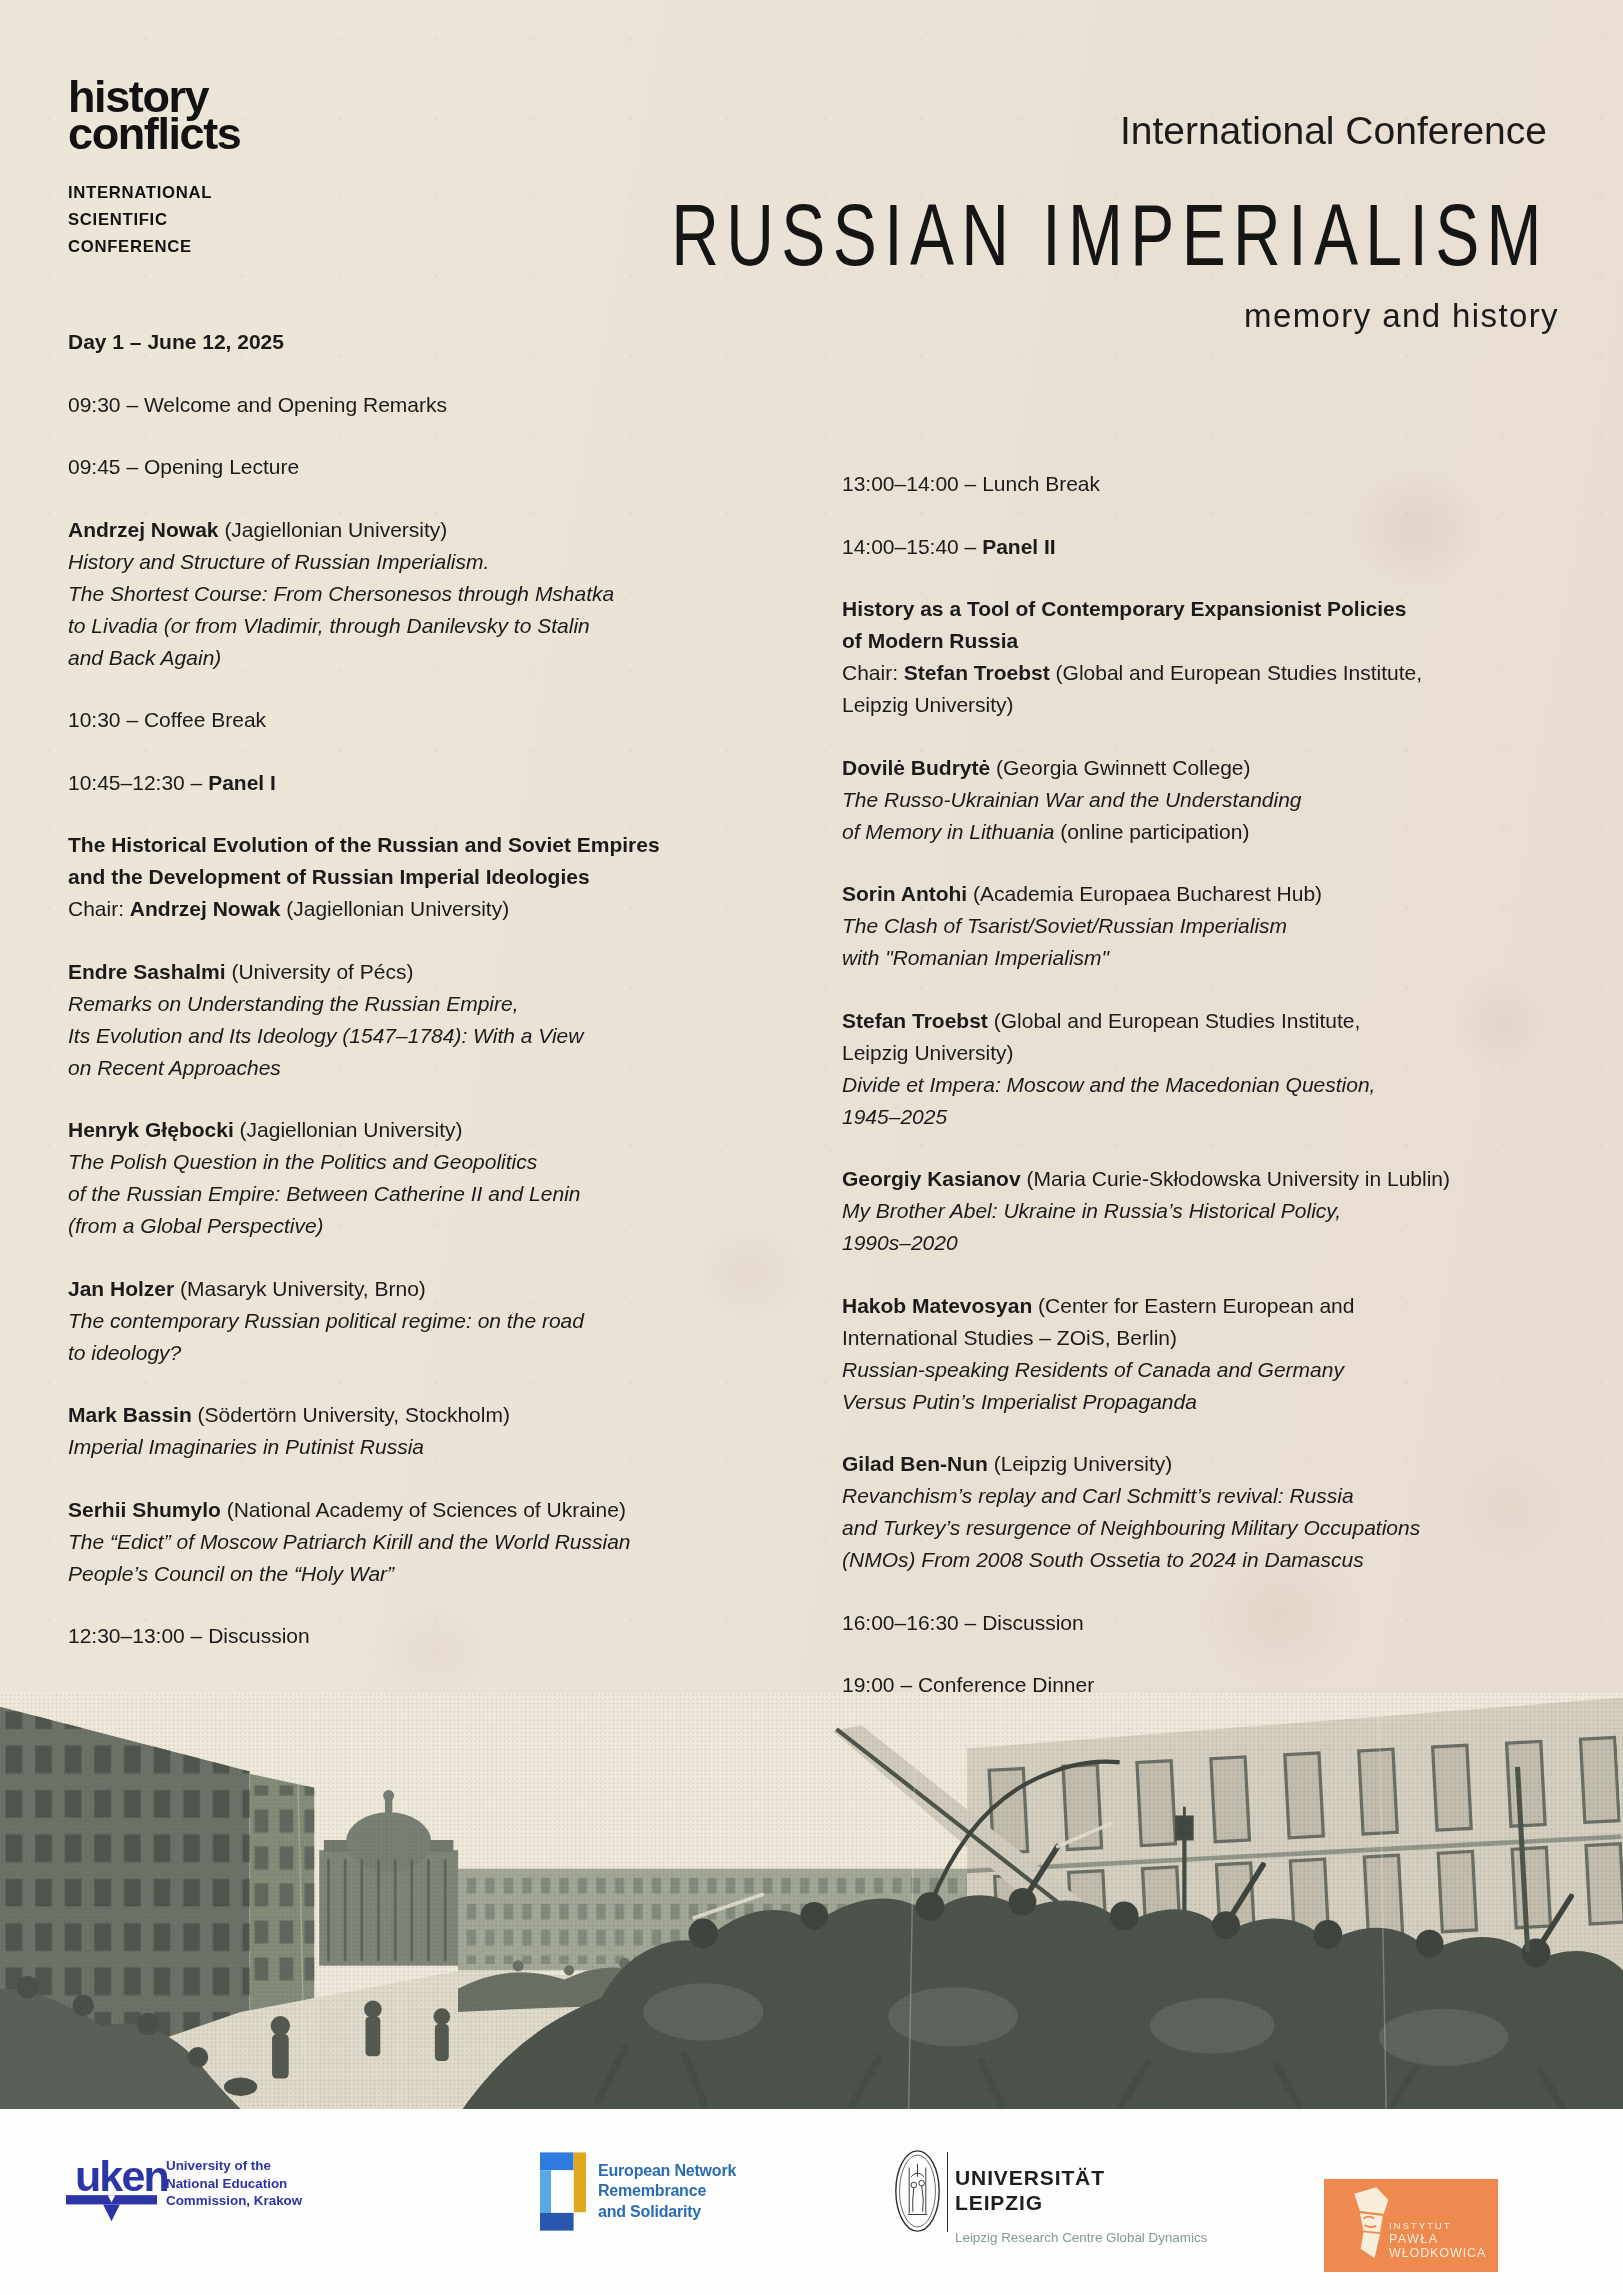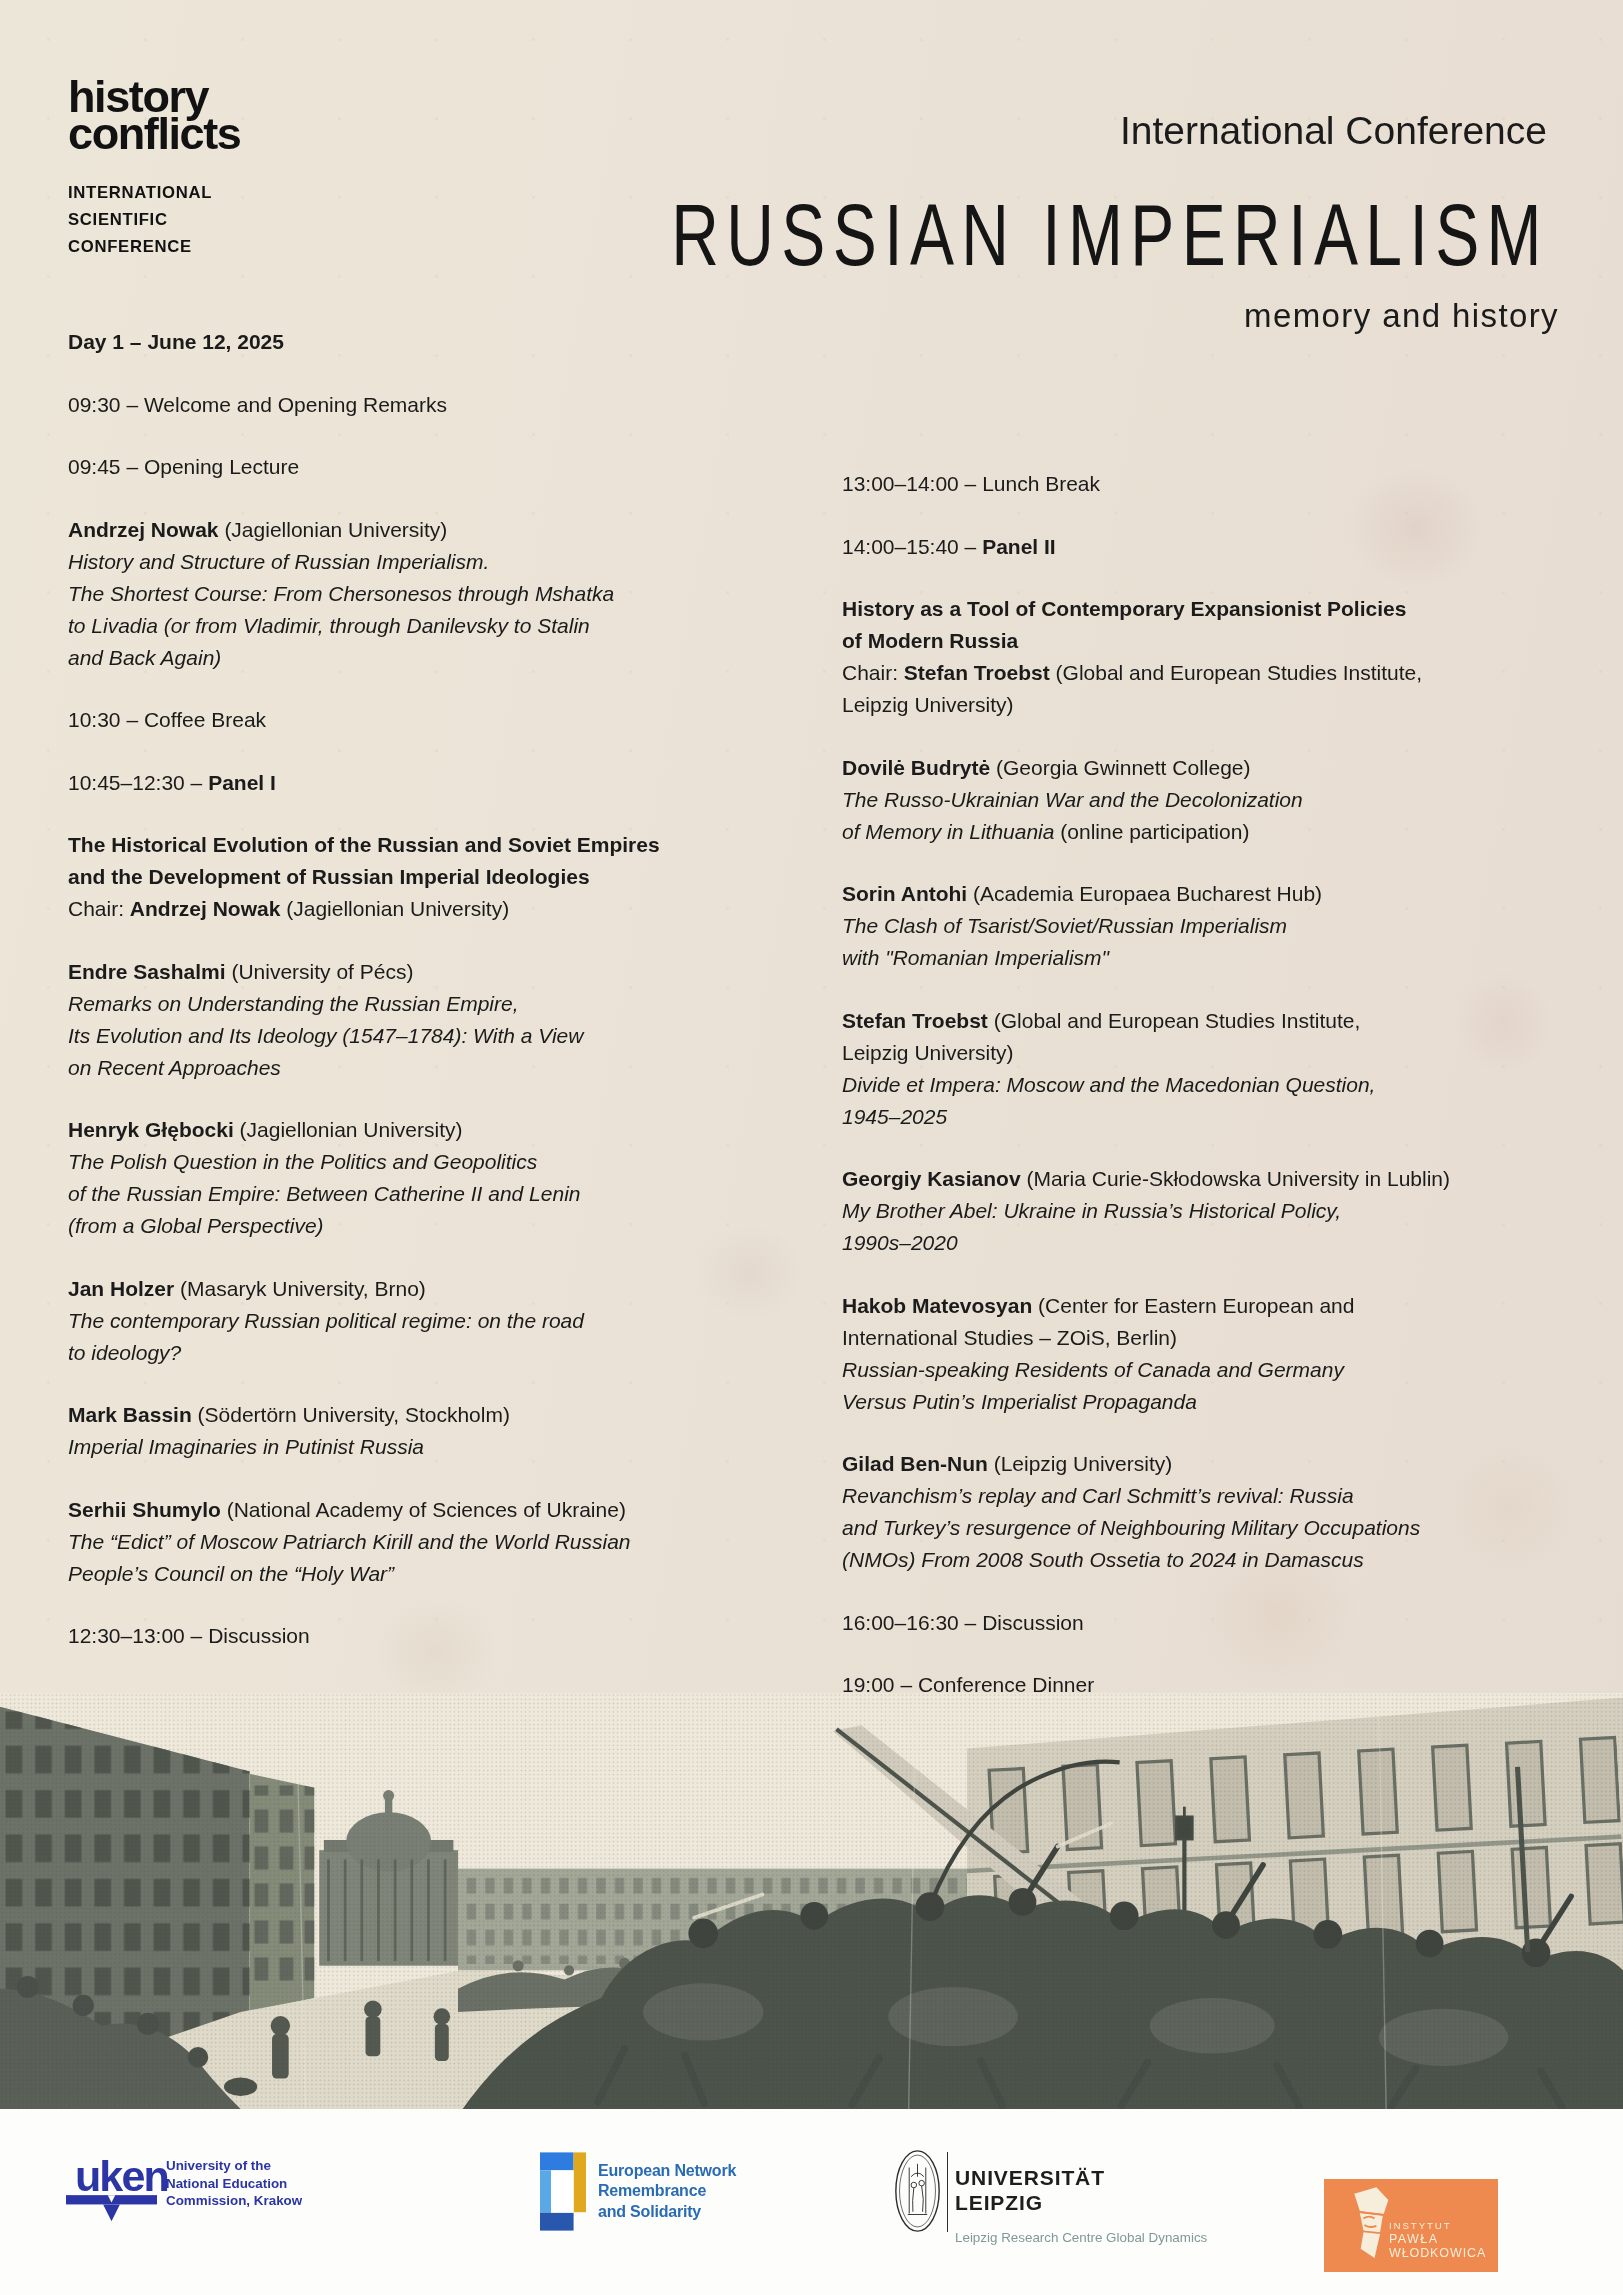"The Russo-Ukrainian War and the" span.seg-i { text: Decolonization -> Understanding }
